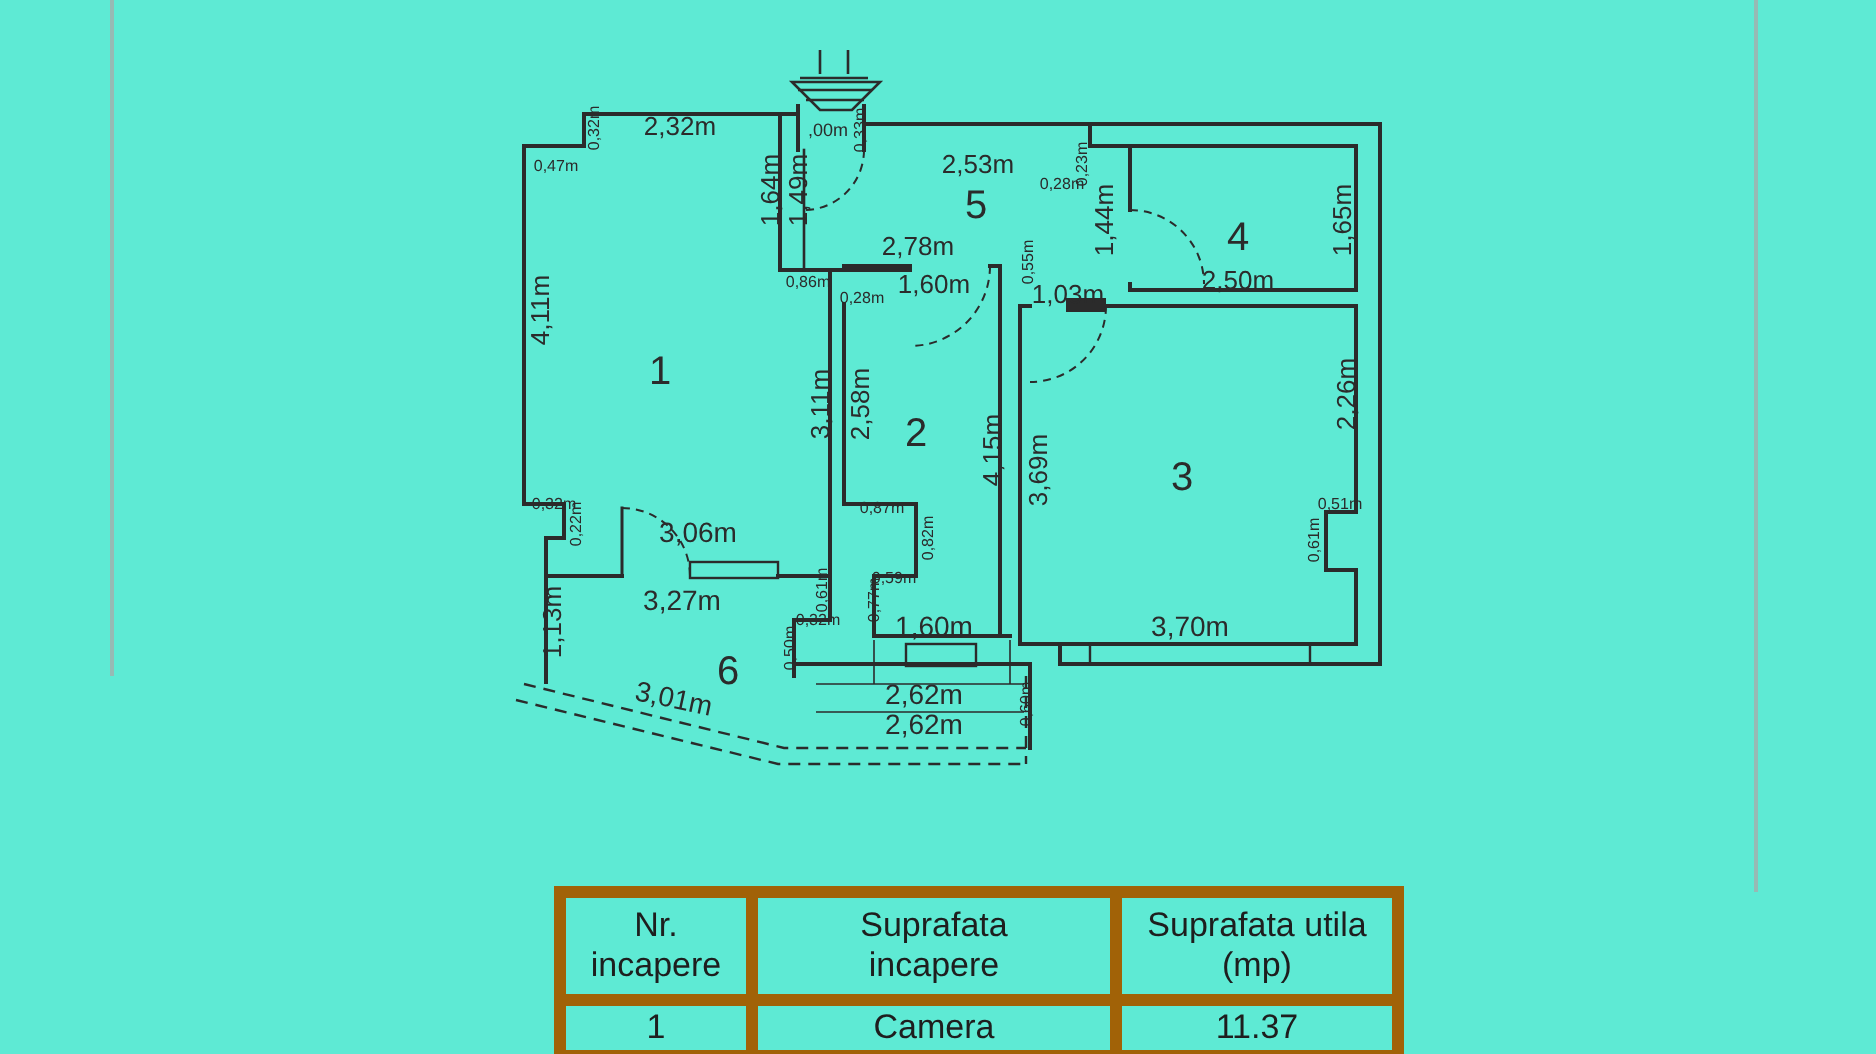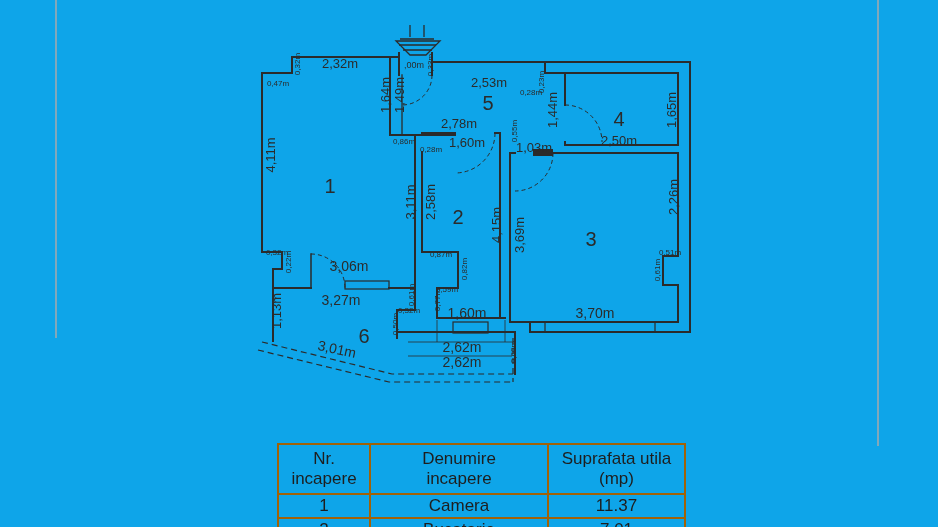"2,32m" .page { background: #0ea5e9 -> #5eead4 }
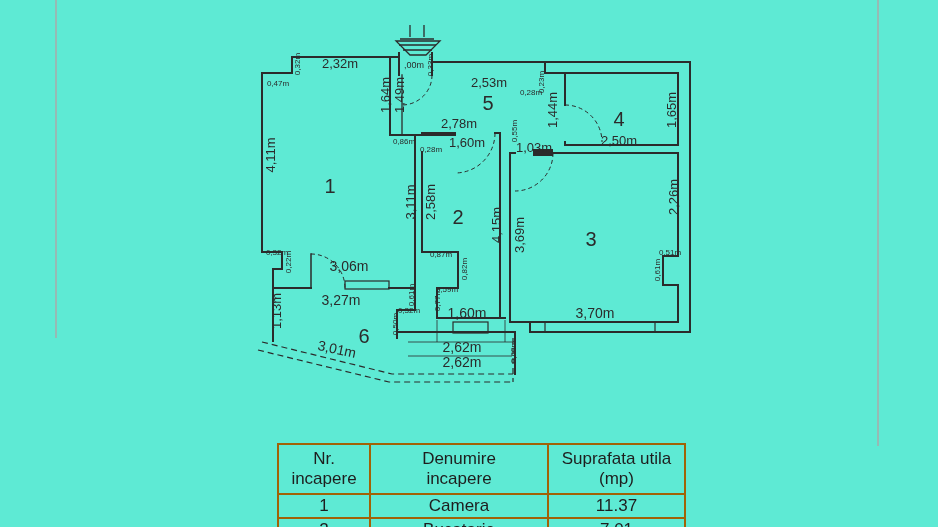"Nr." .room-table th,.room-table td { border: 2px solid #a16207 -> 6px solid #a16207 }
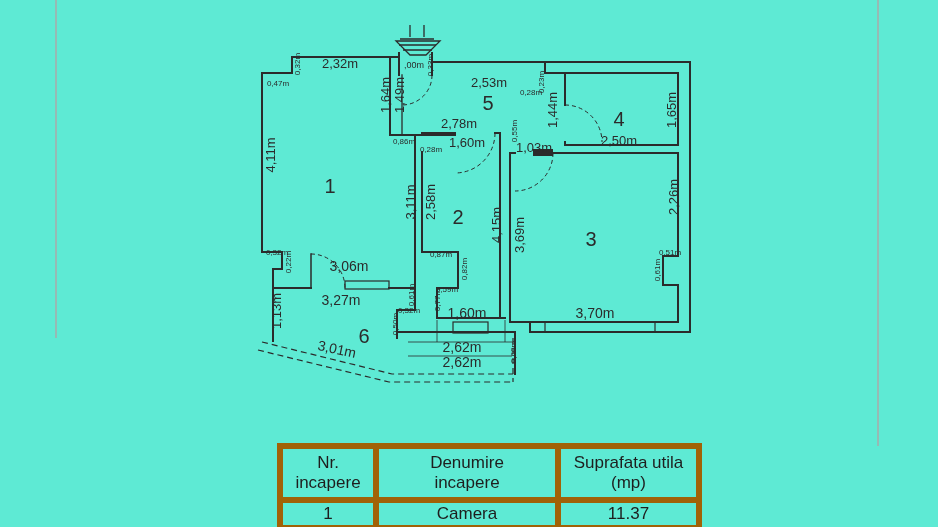"Denumire" span { text: Denumire -> Suprafata }
